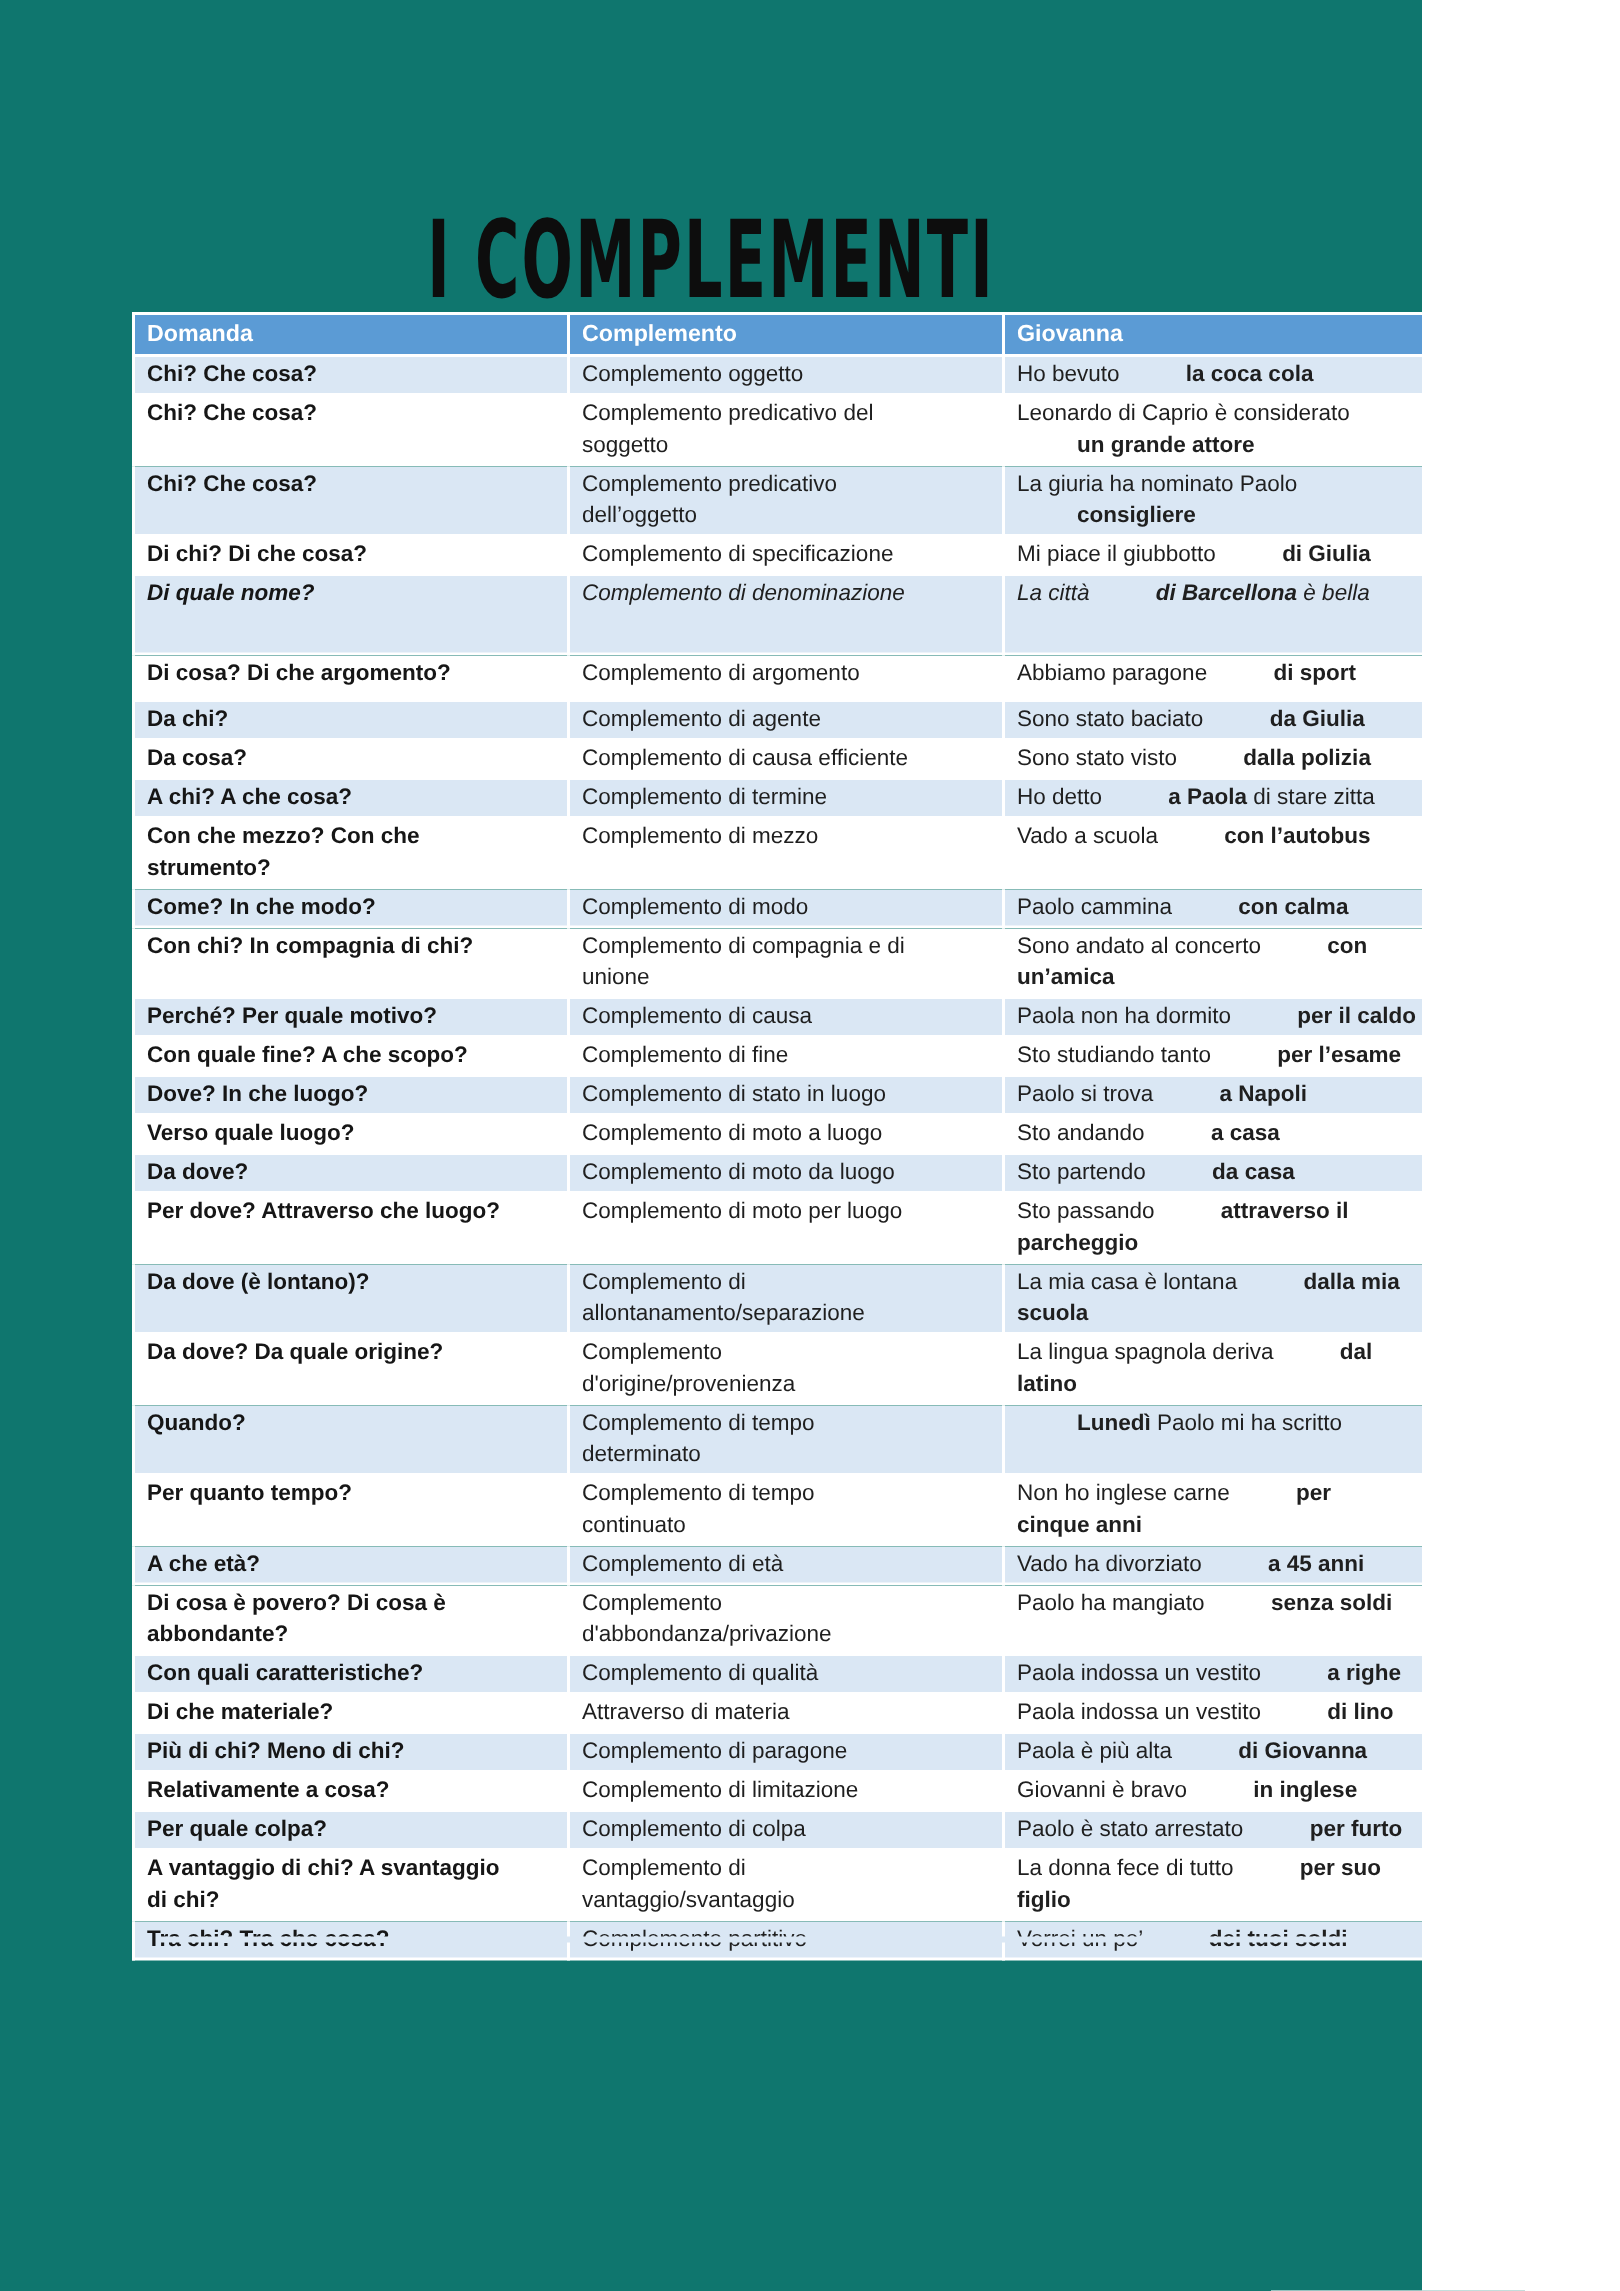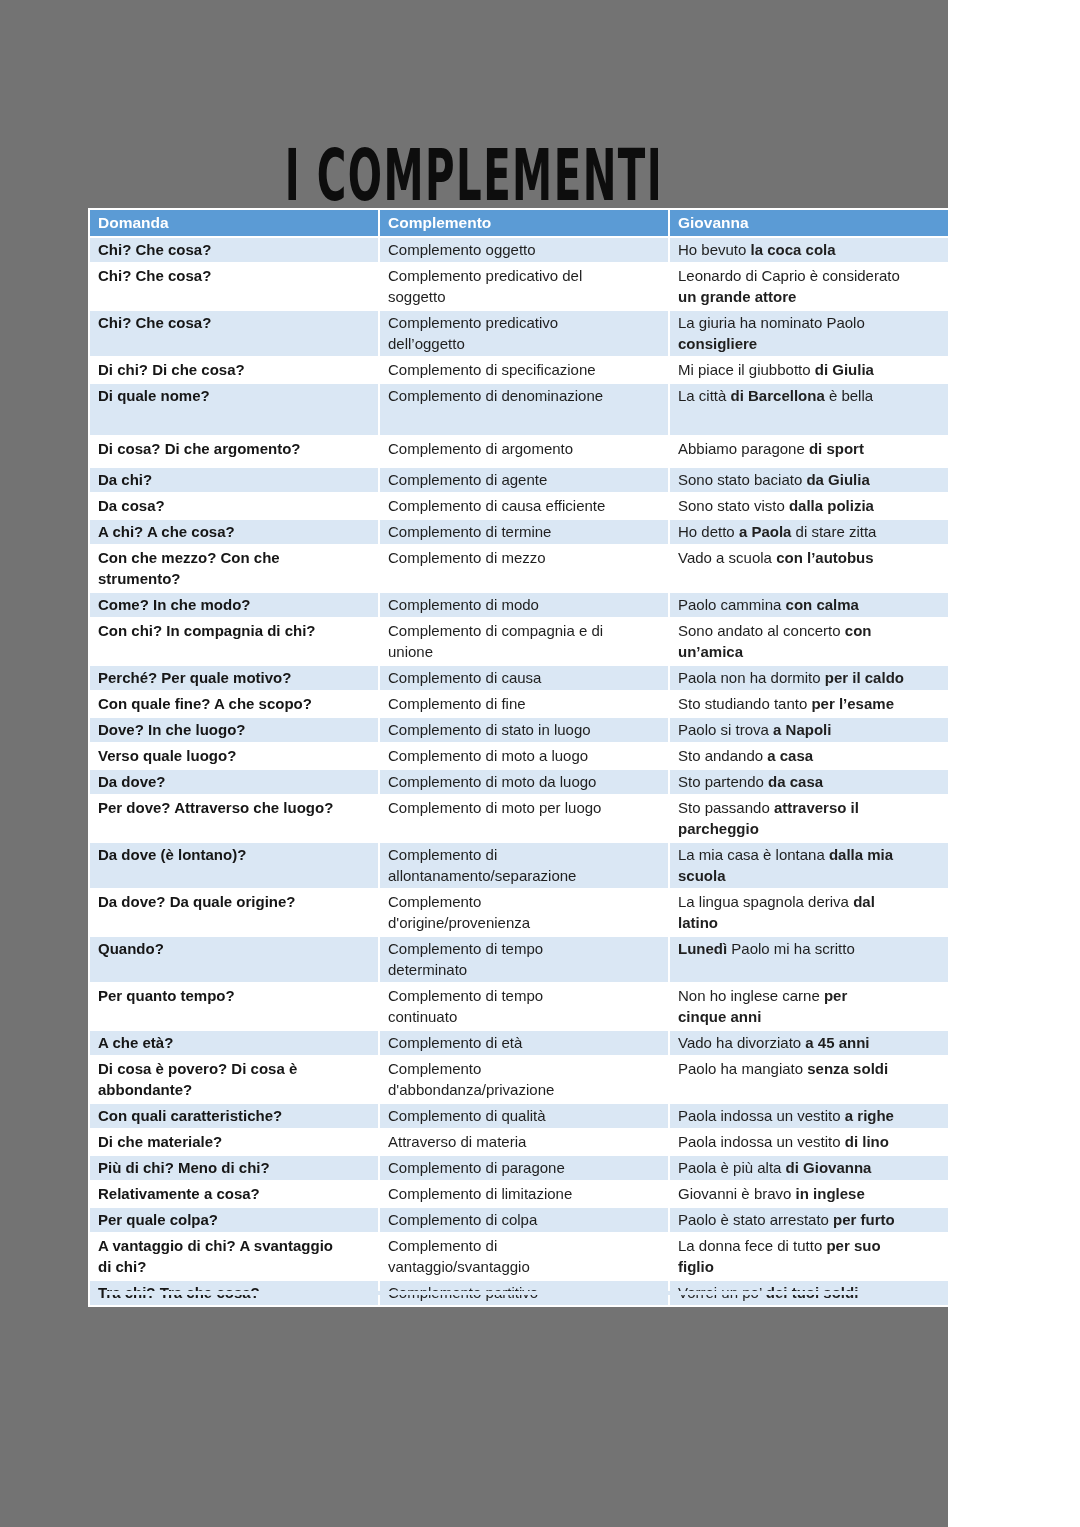"I COMPLEMENTI" .page { background: #737373 -> #0f766e }
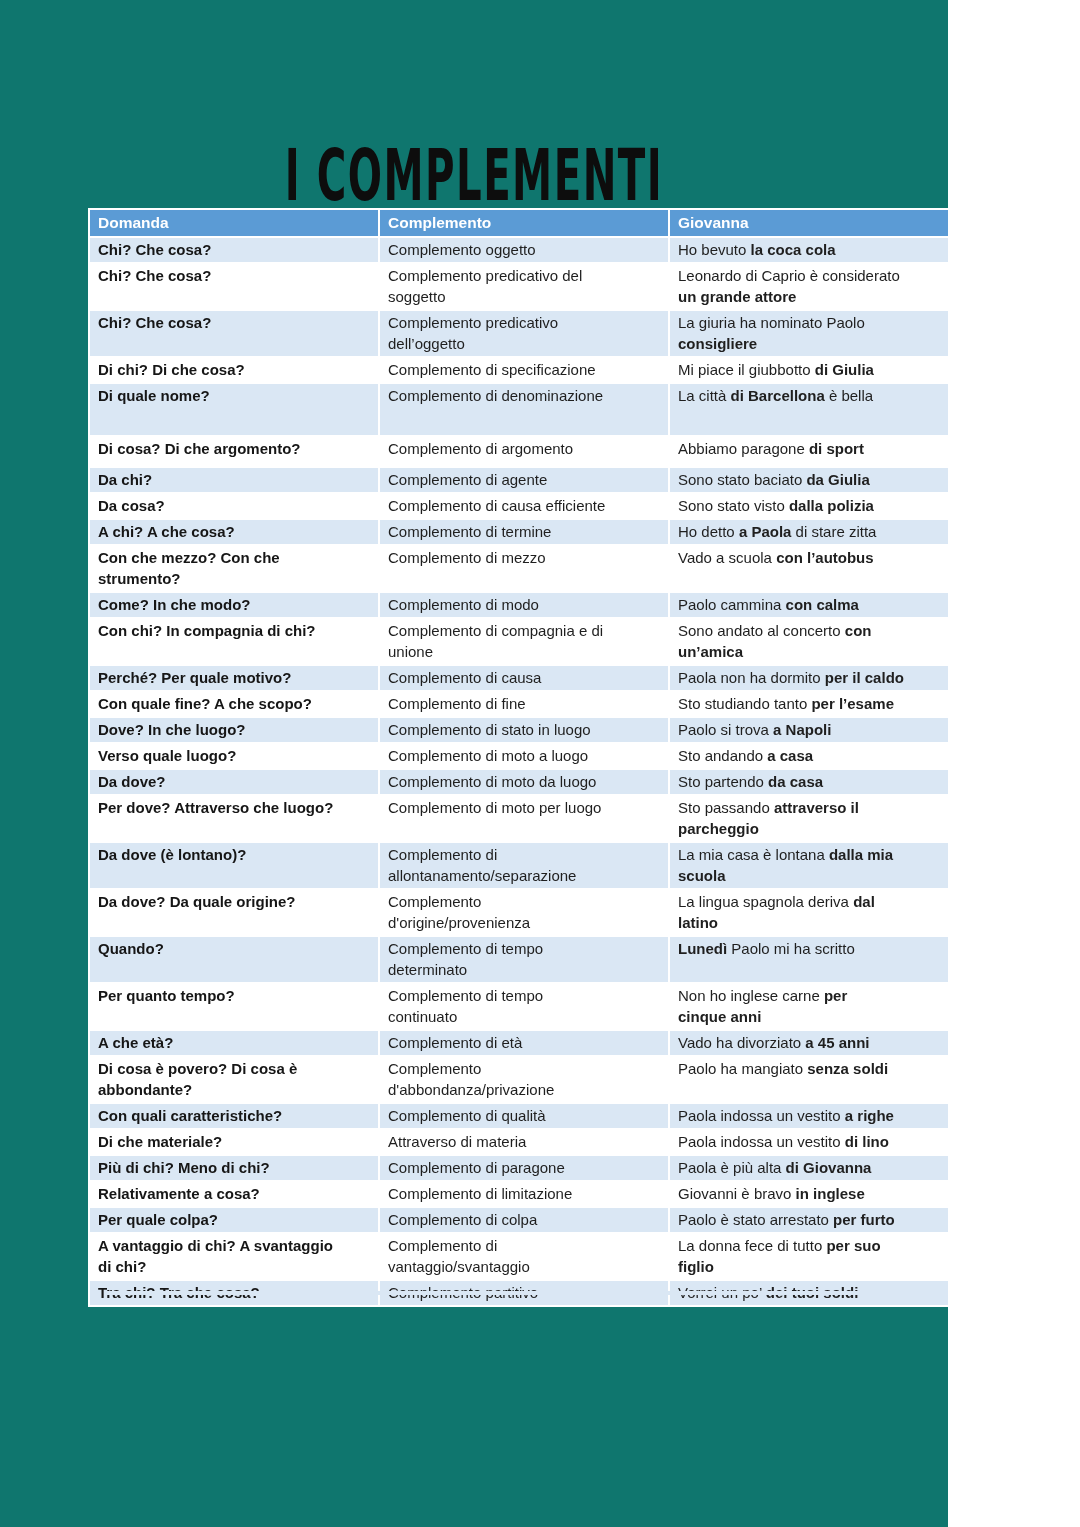"la coca cola" td.esempio b { margin-left: none -> 40px }
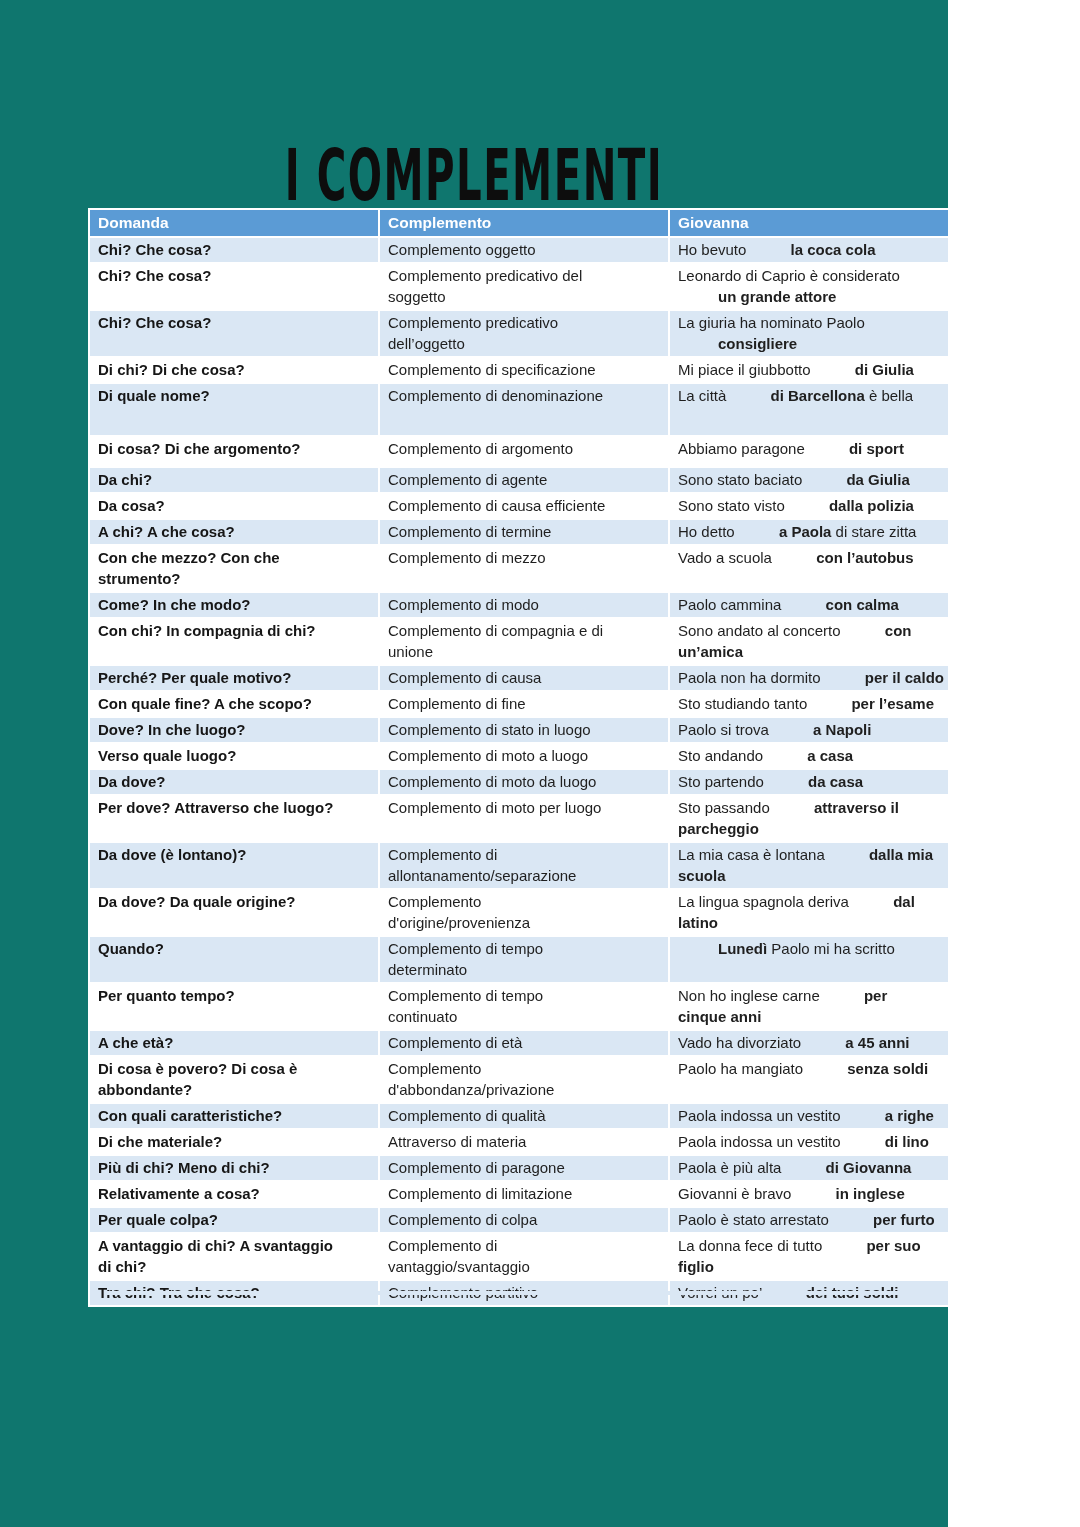"Di quale nome?" tbody tr:nth-child(5) td { font-style: none -> italic }
